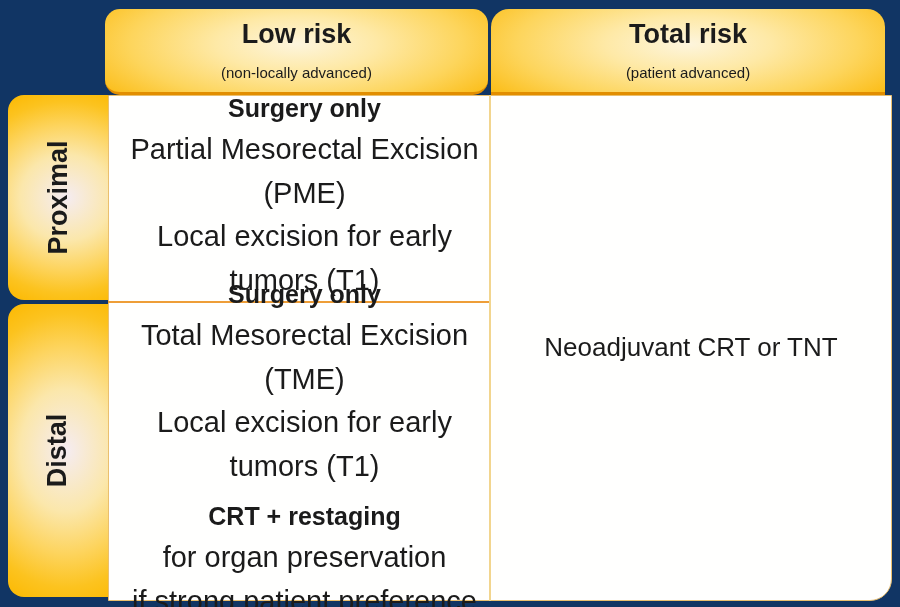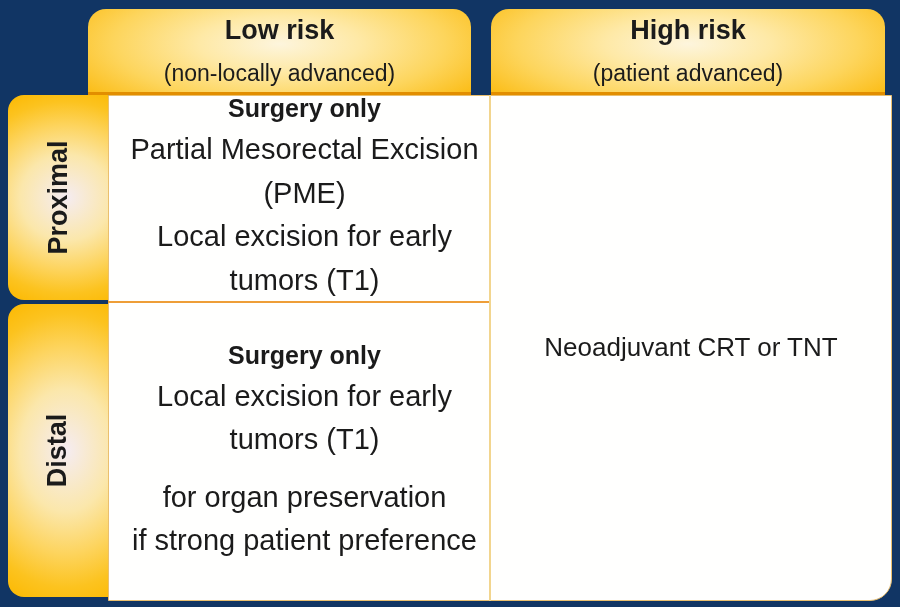"Low risk" .col-header.low { border-radius: none -> 15px; left: 88px -> 105px }
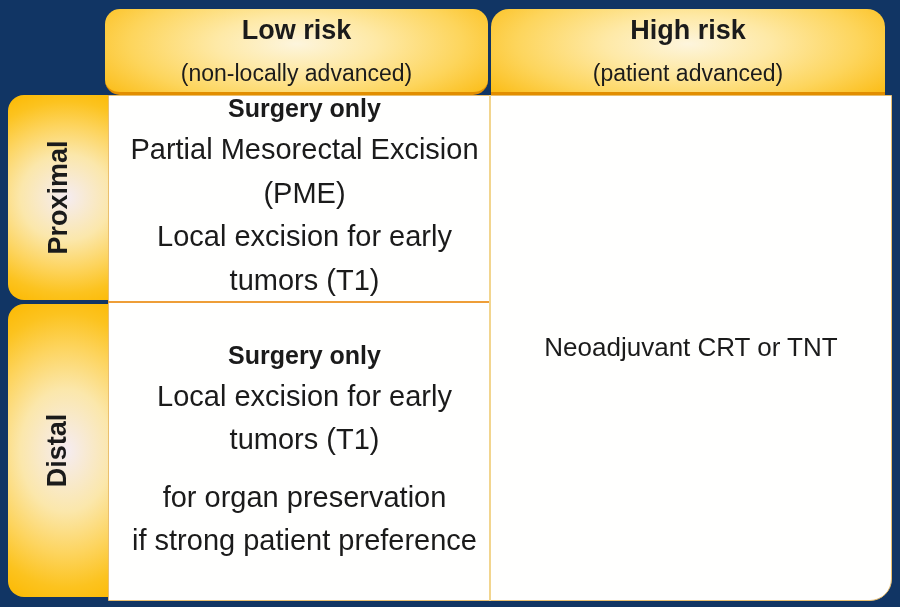"High risk" div.col-title { text: High -> Total }
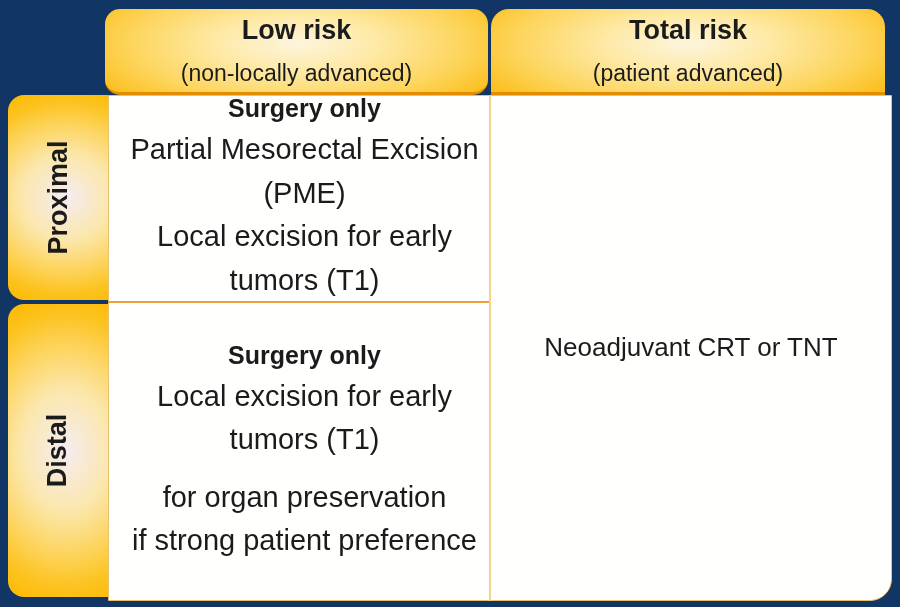"(non-locally advanced)" .col-subtitle { font-size: 23px -> 15px }
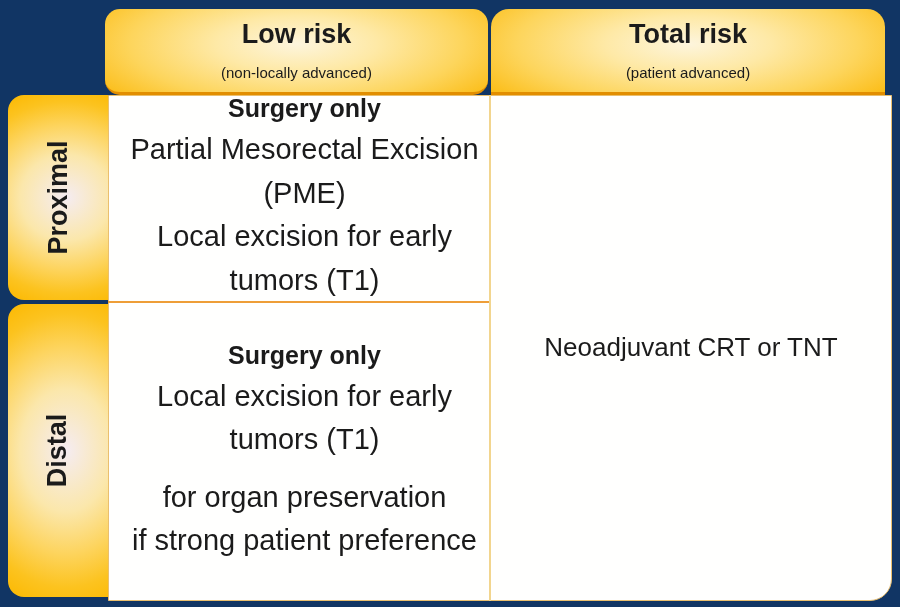"Total Mesorectal Excision (TME)" div.cell-line { html: none -> <div>Total Mesorectal Excision (TME)</div> }
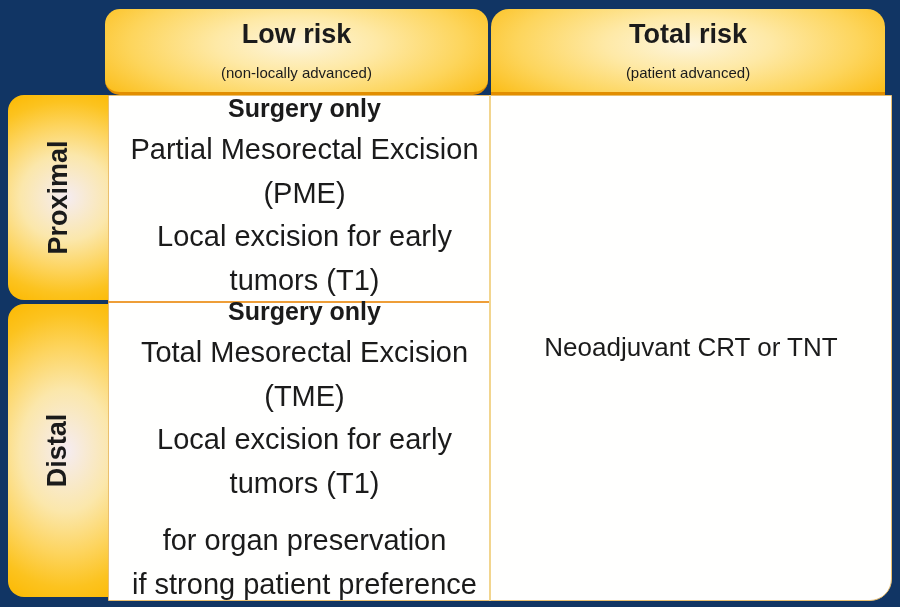"CRT + restaging" div.cell-heading { html: none -> <div>CRT + restaging</div> }
